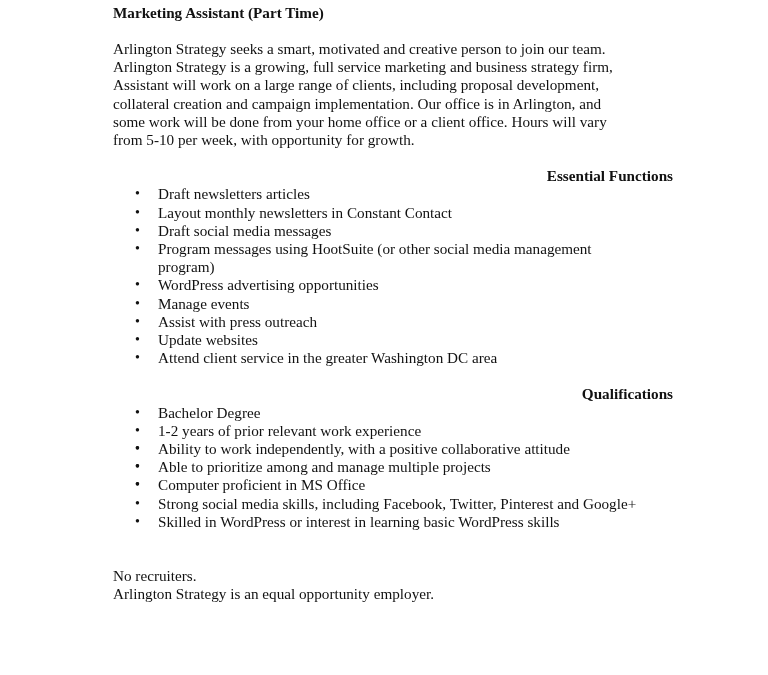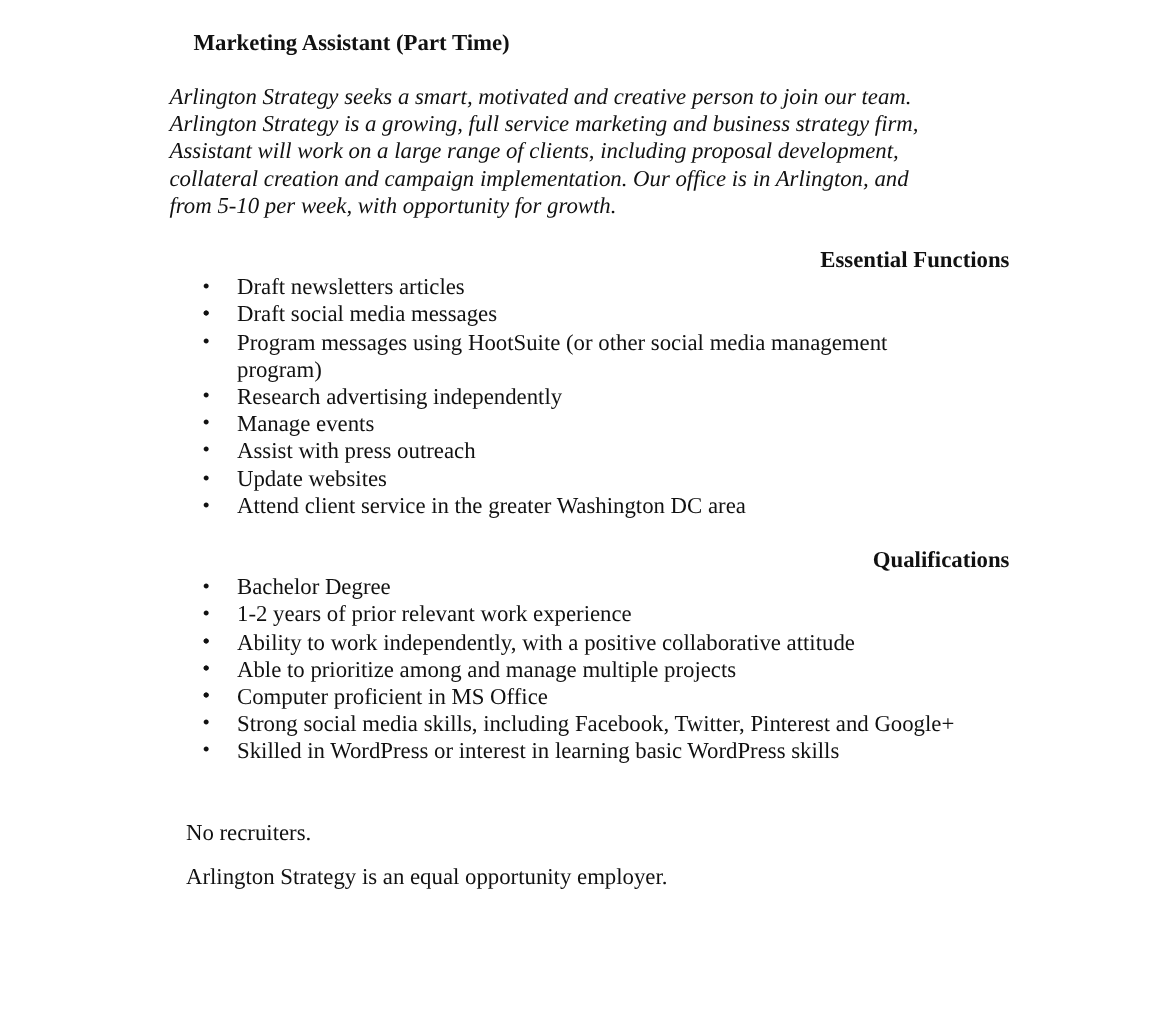"Marketing Assistant (Part Time)" .title { margin: 16px -> 0 }
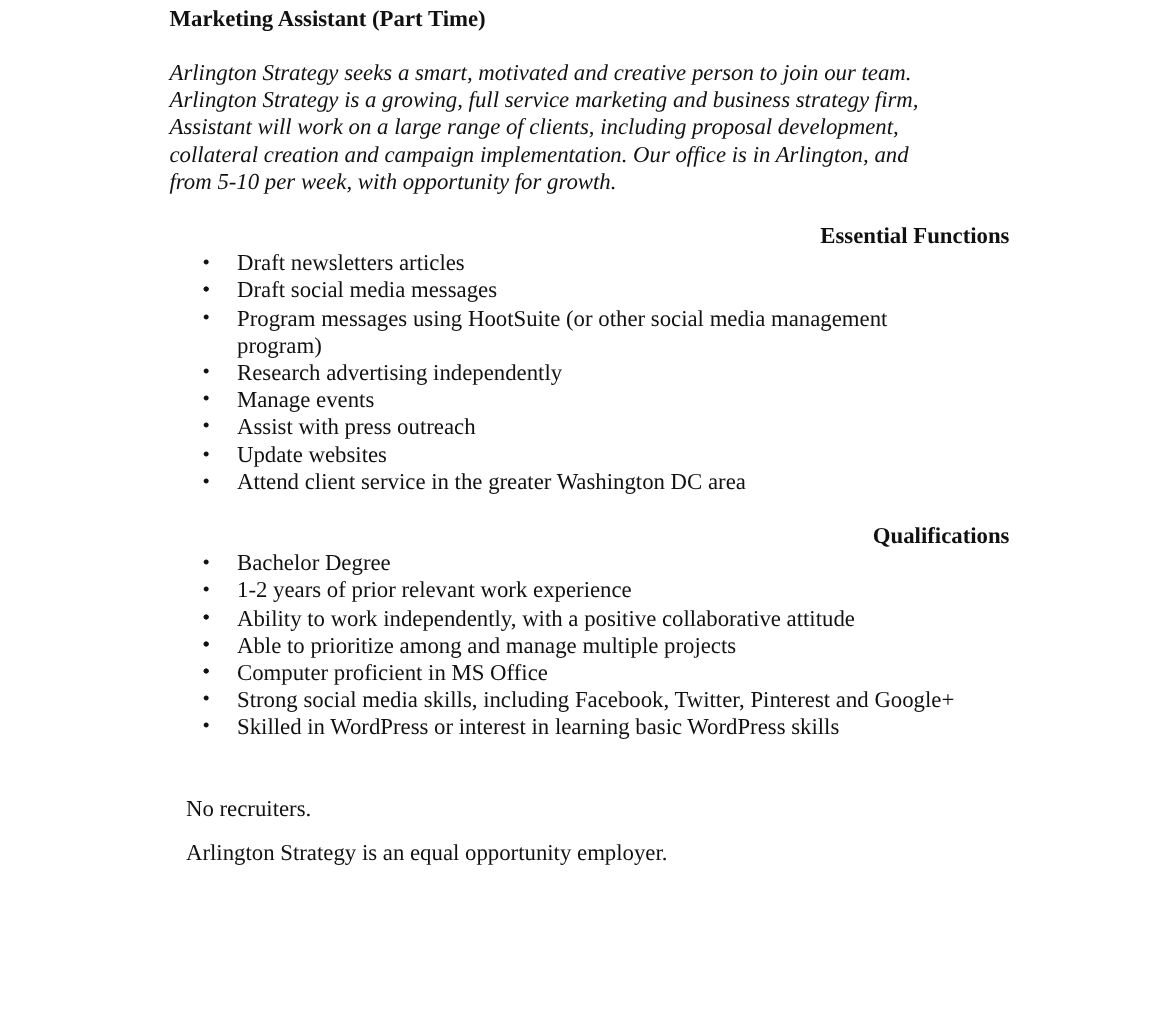"Arlington Strategy seeks a smart," .intro { font-style: italic -> none }
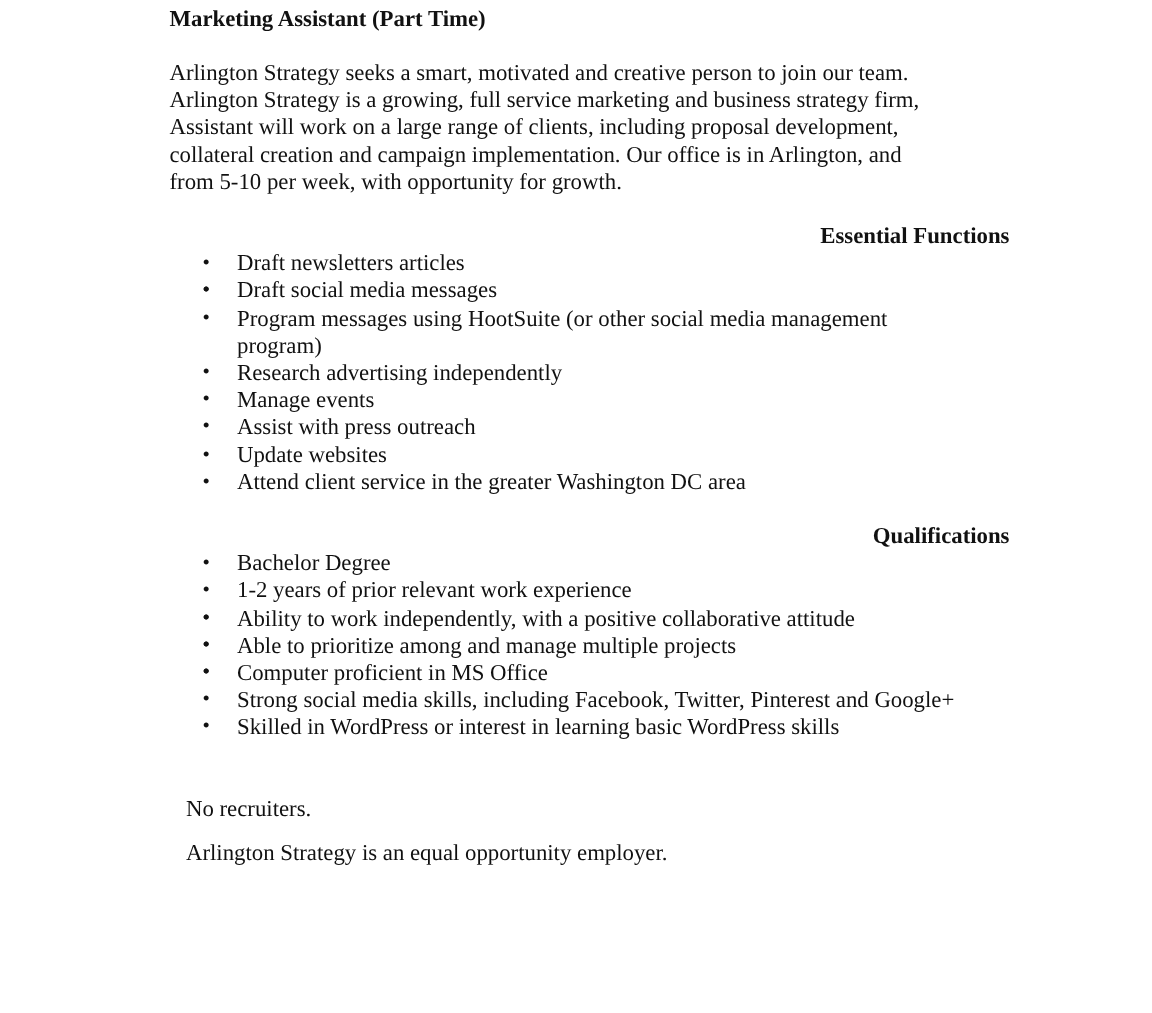"some work will be done" span { html: none -> <span>some work will be done from your home office or a client office. Hours will vary</span> }
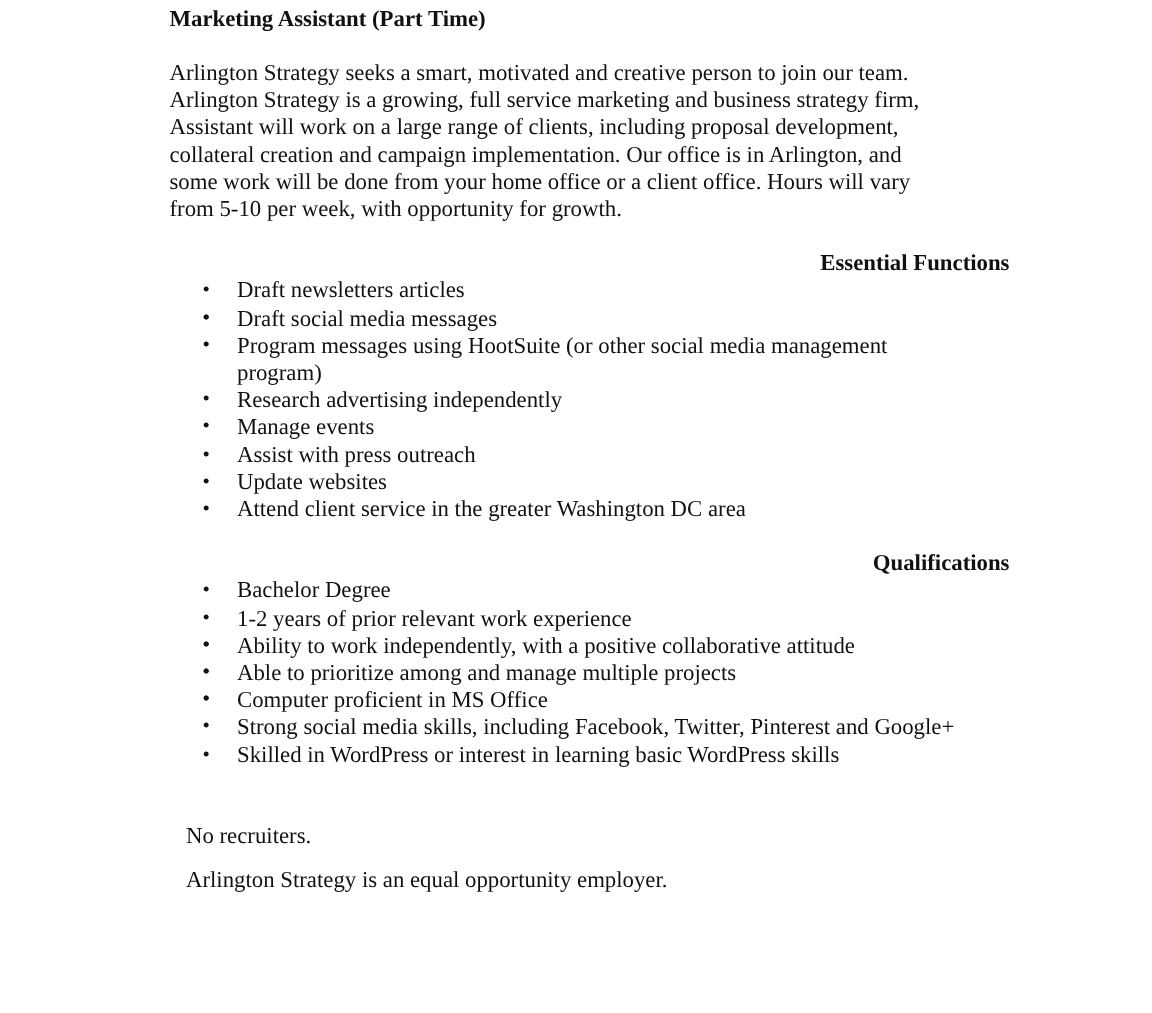"Layout monthly newsletters in Constant" span { html: none -> <span>Layout monthly newsletters in Constant Contact</span> }
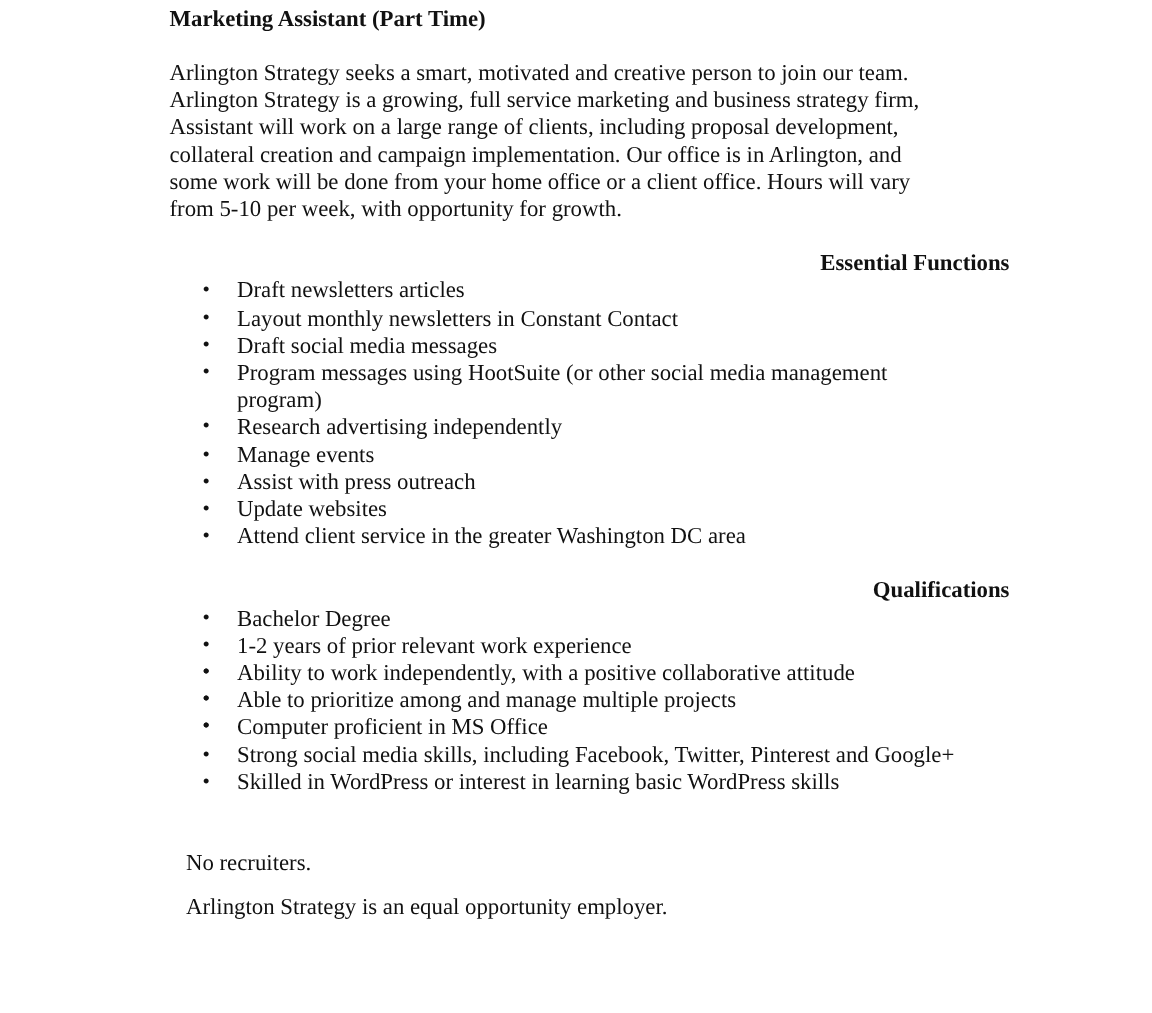"Research advertising independently" span { text: Research advertising independently -> WordPress advertising opportunities }
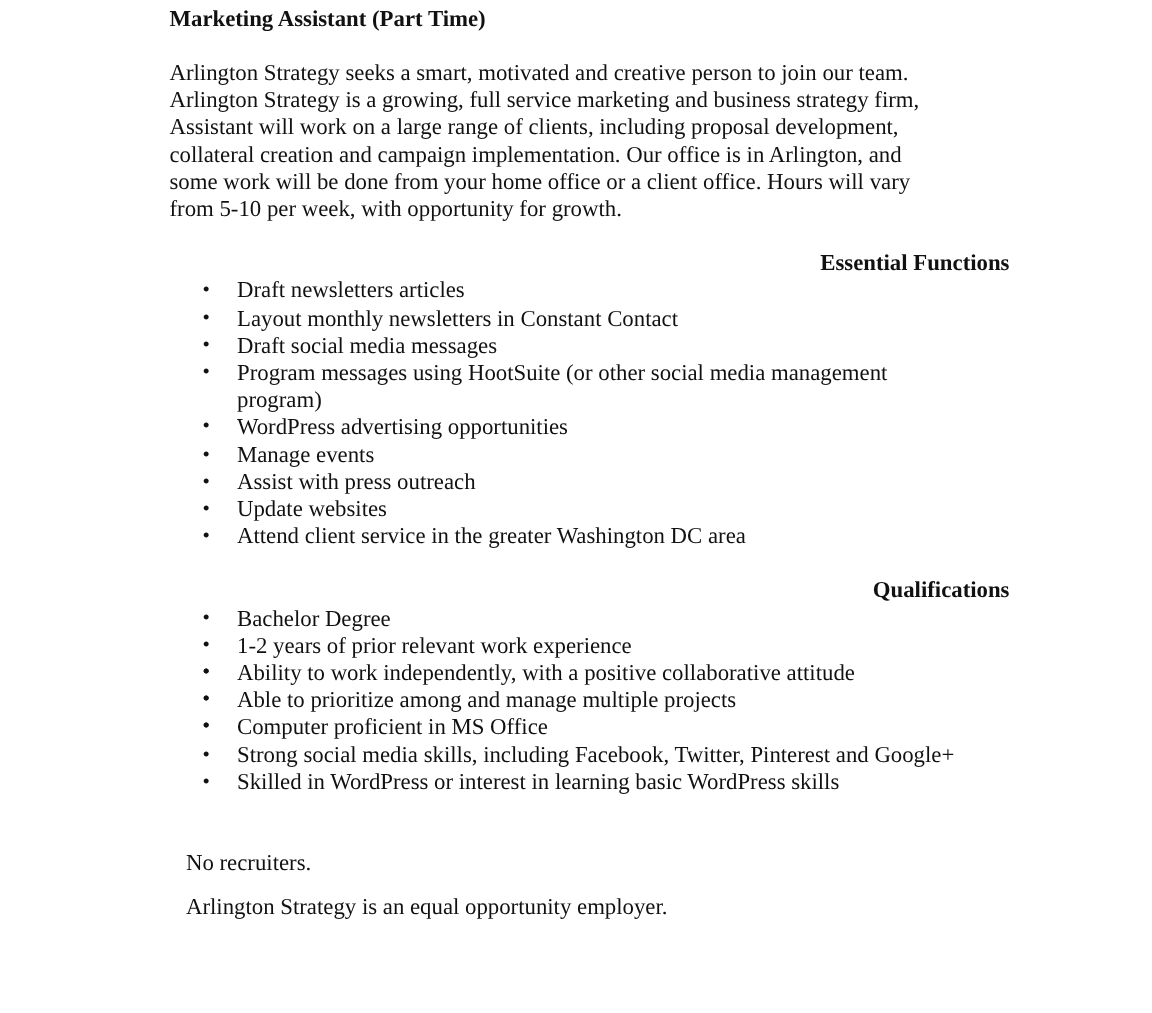"No recruiters." .footer p { margin: 11px -> 0 }
